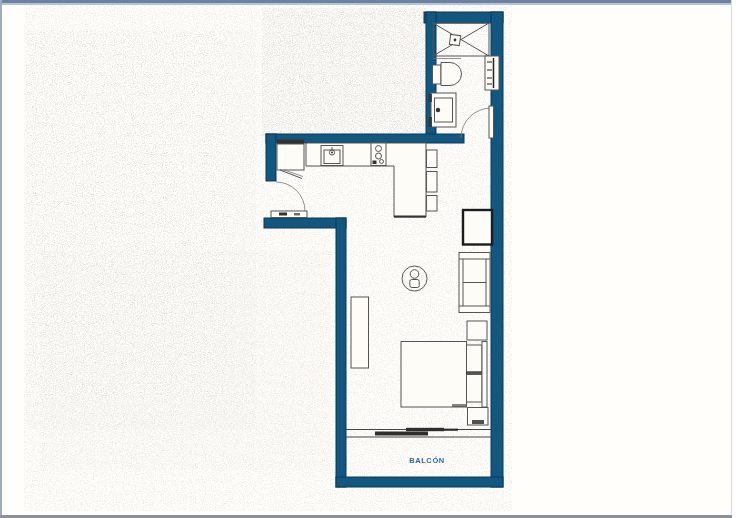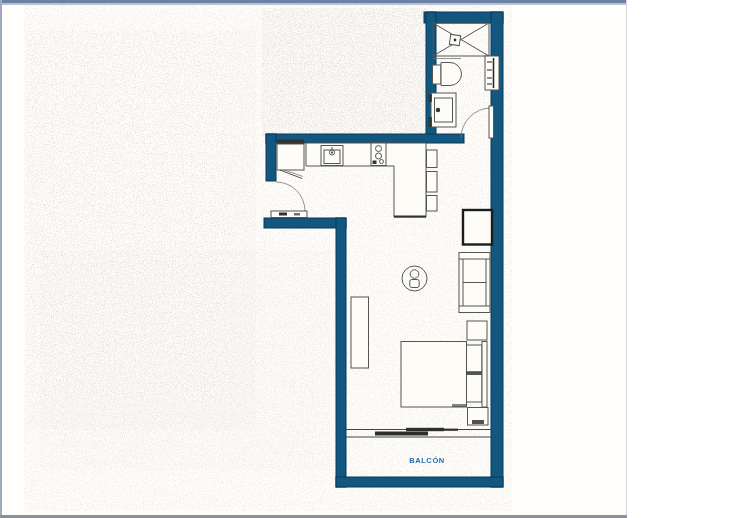"BALCÓN" .canvas { width: 627px -> 732px }
